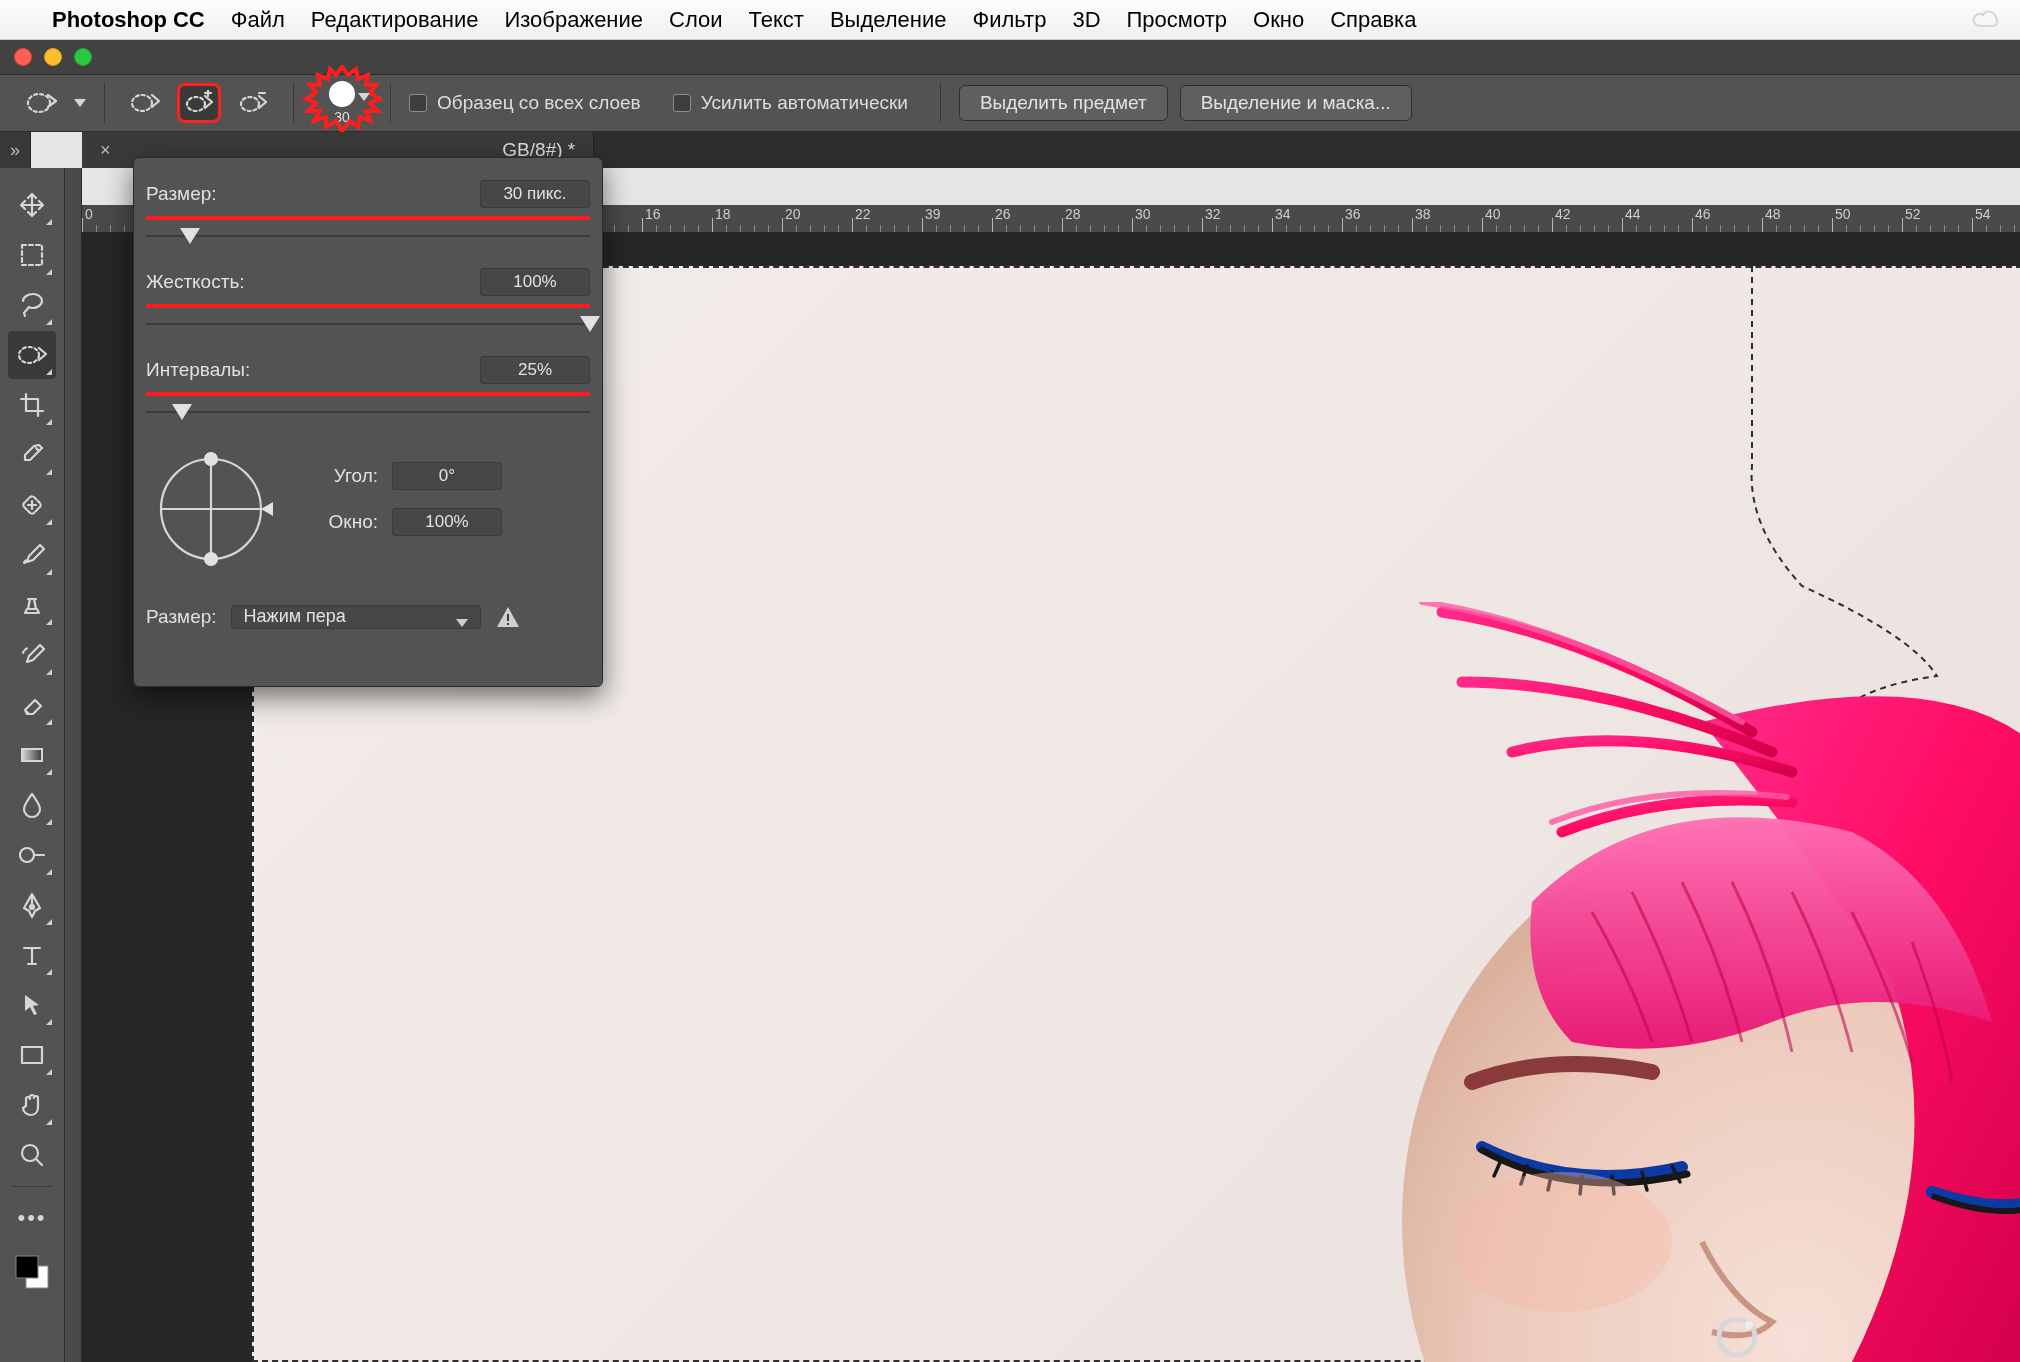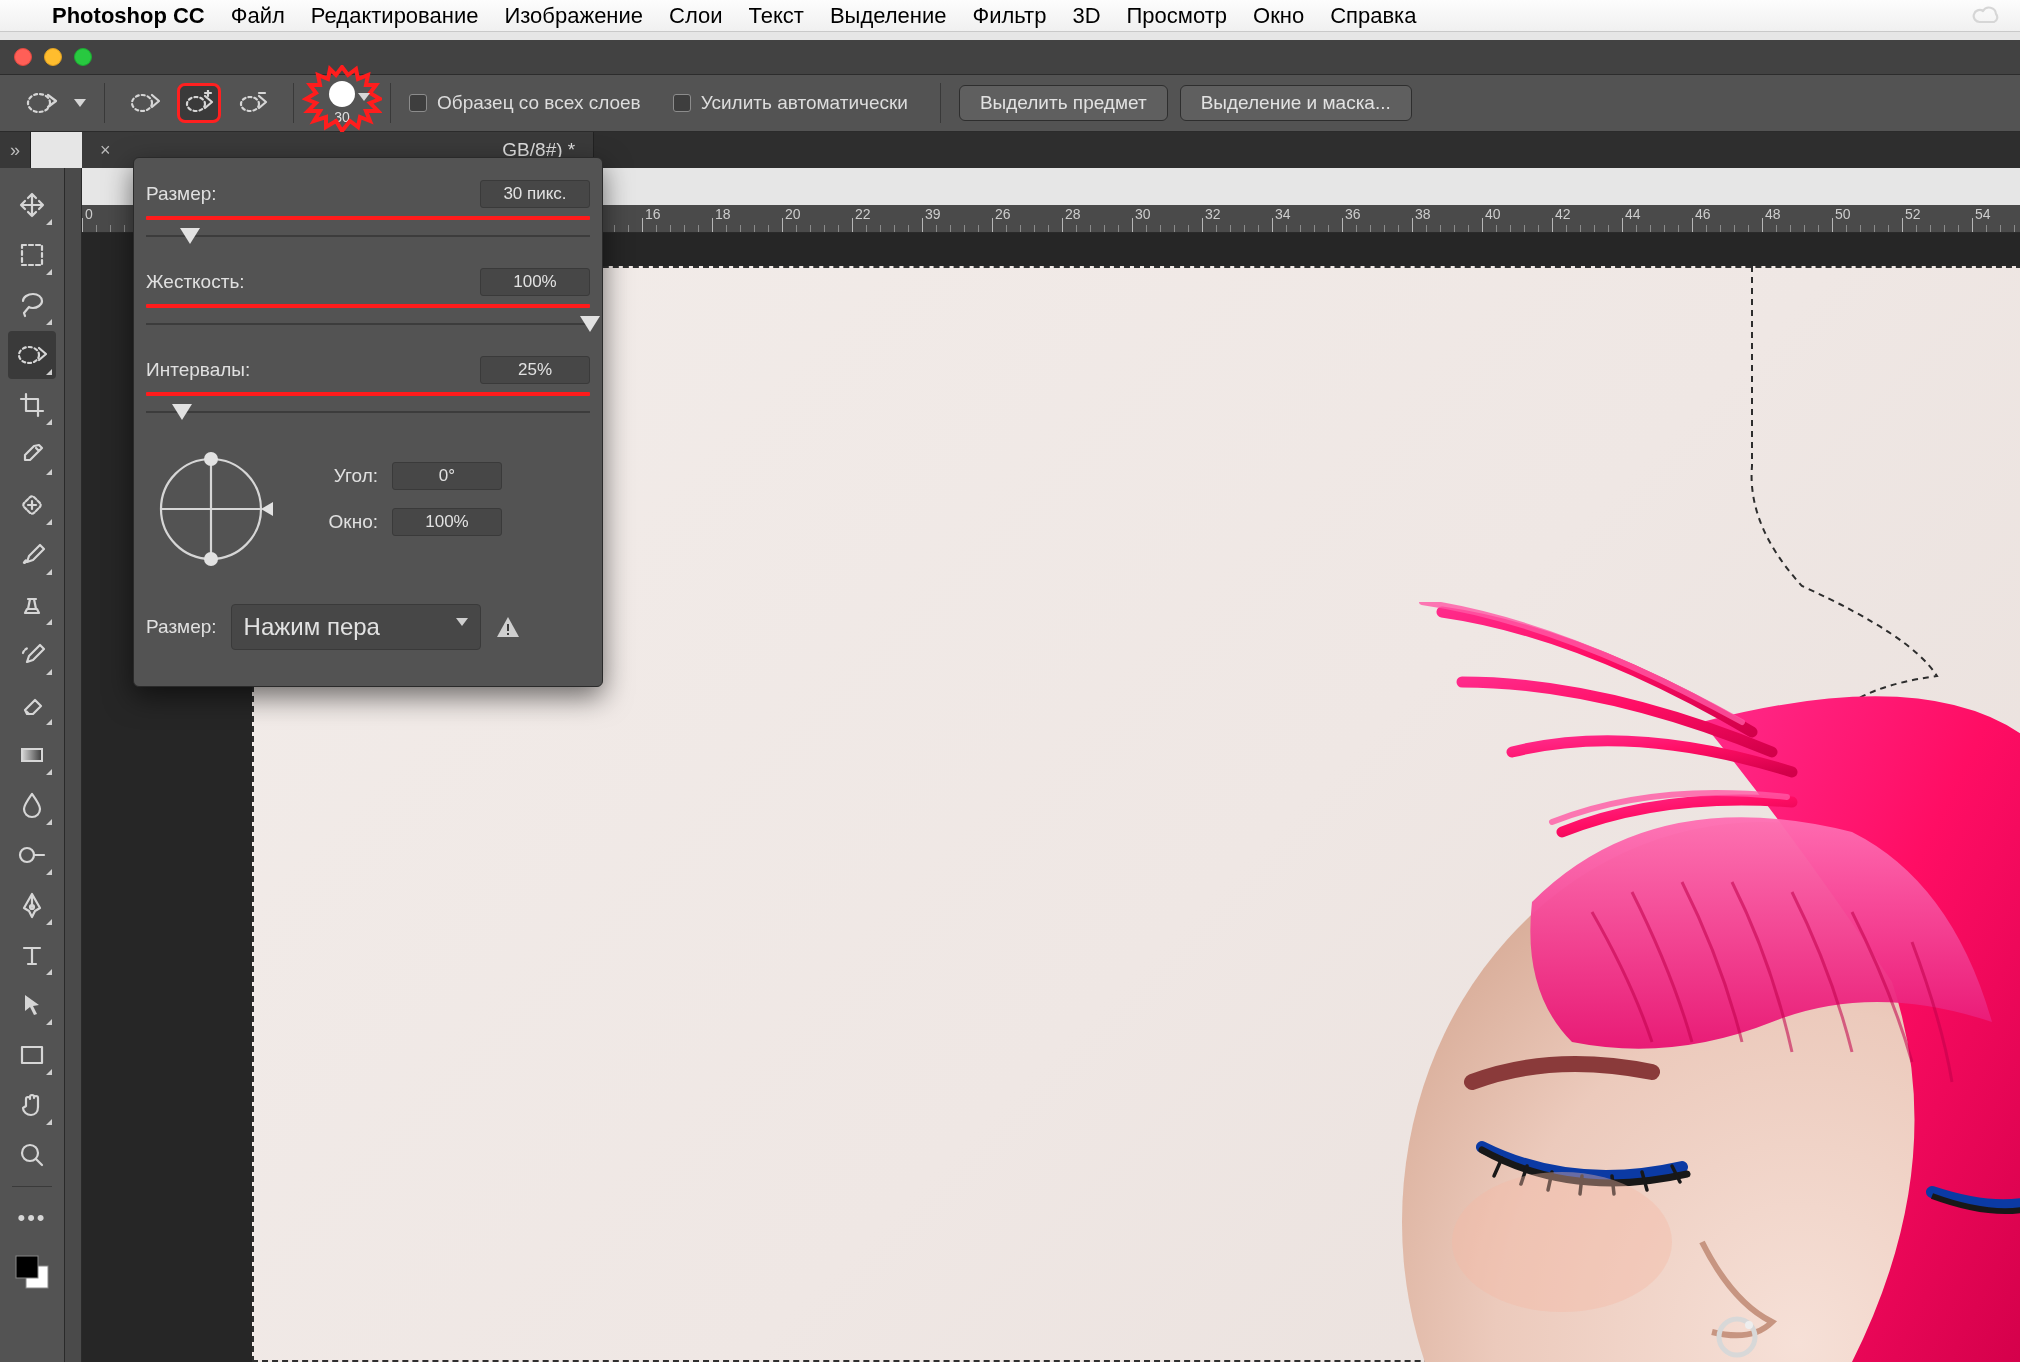"Photoshop CC" .mac-menubar { height: 32px -> 40px }
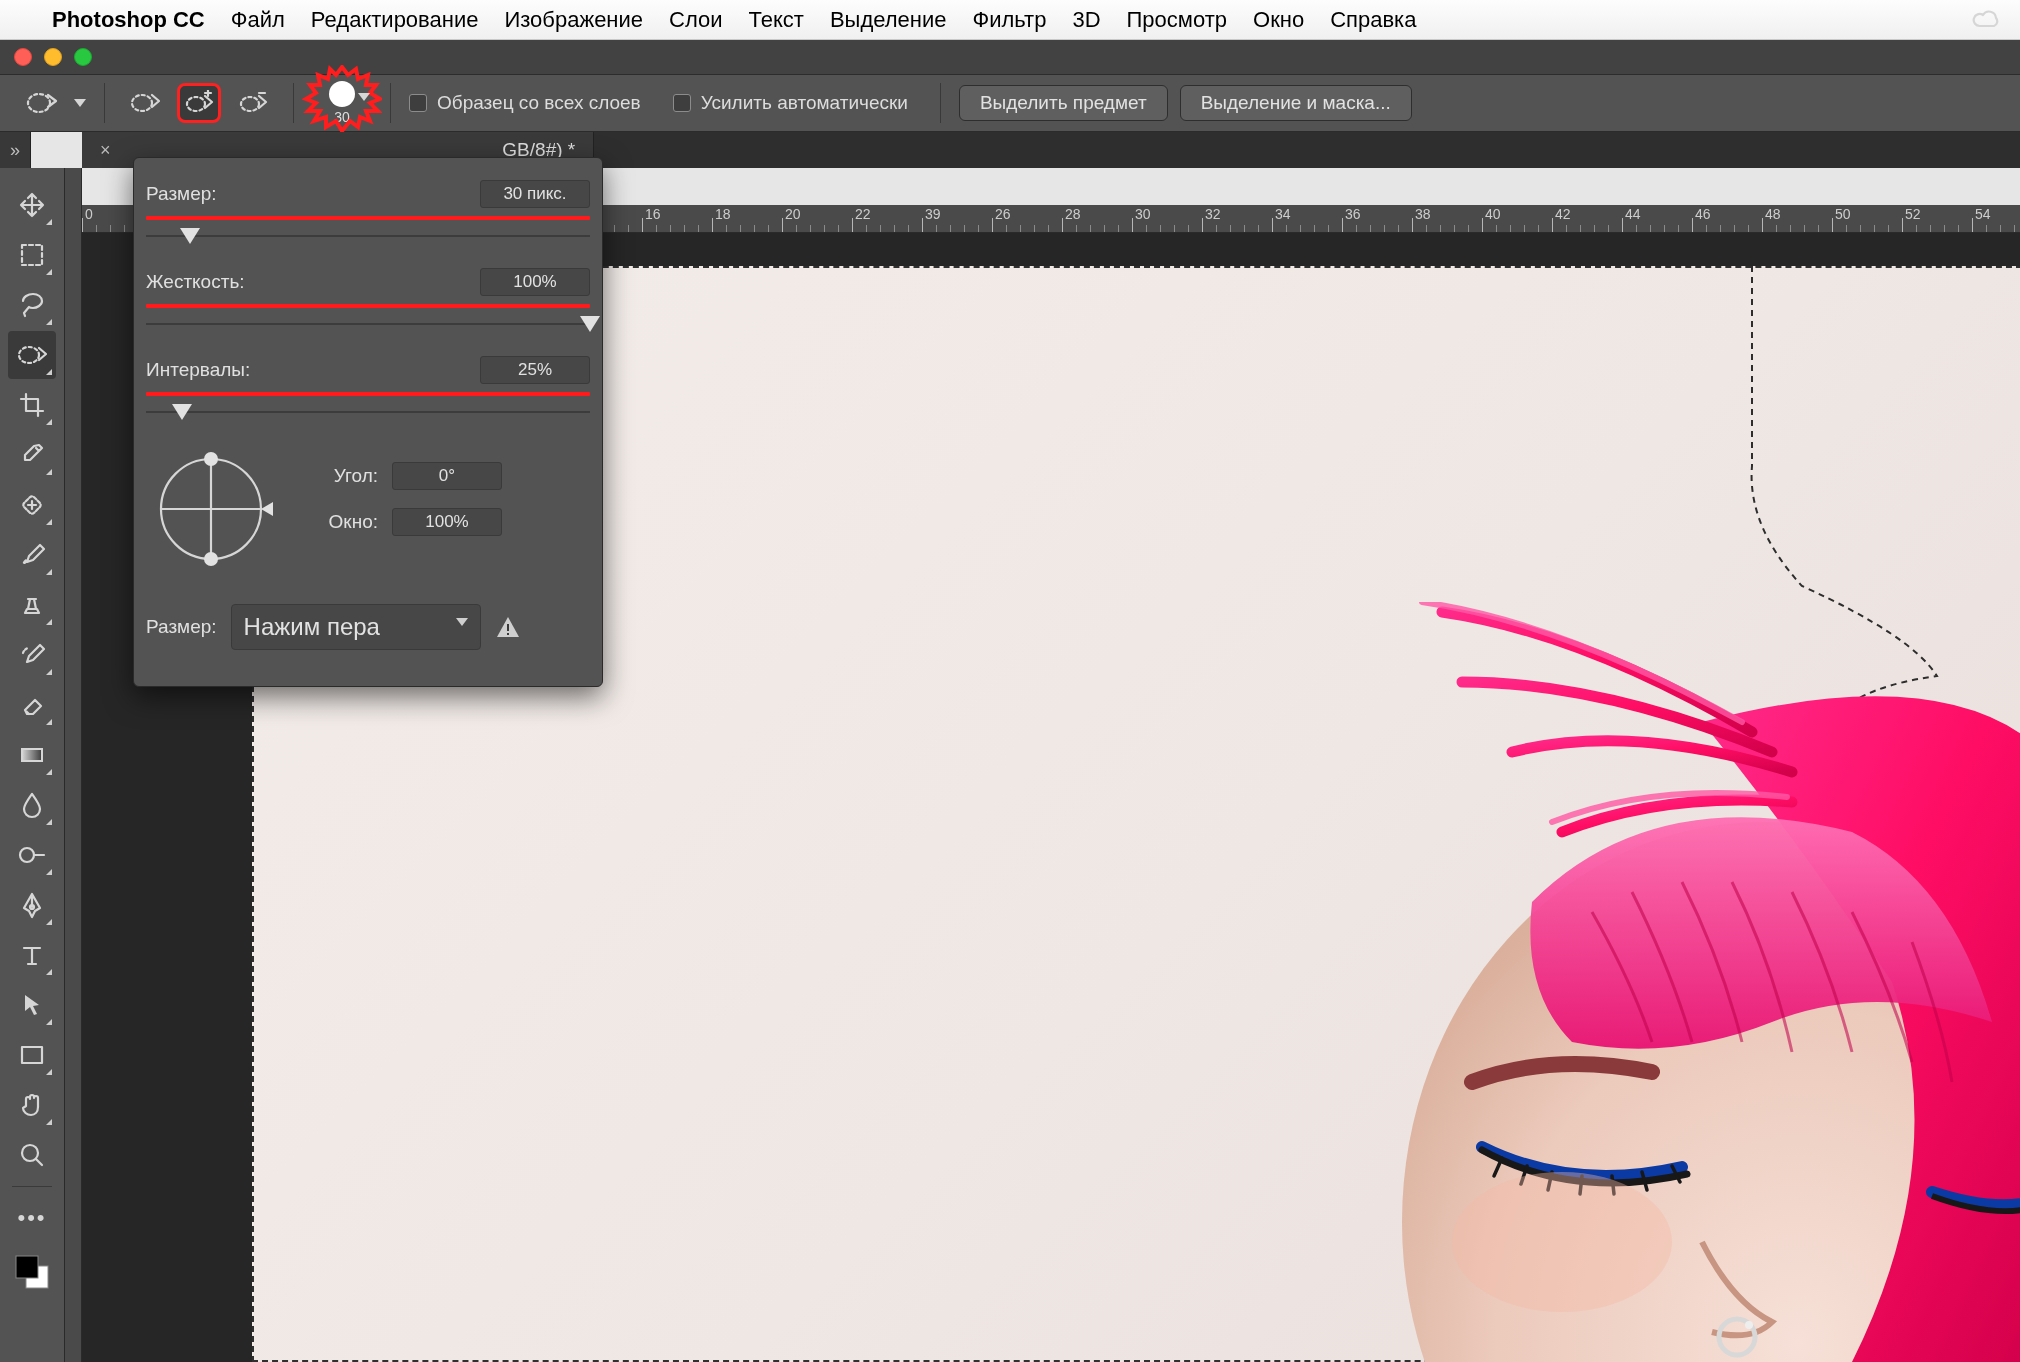"Нажим пера" .select-box { align-items: center -> none; font-size: 24px -> 18px; height: 46px -> 24px }
